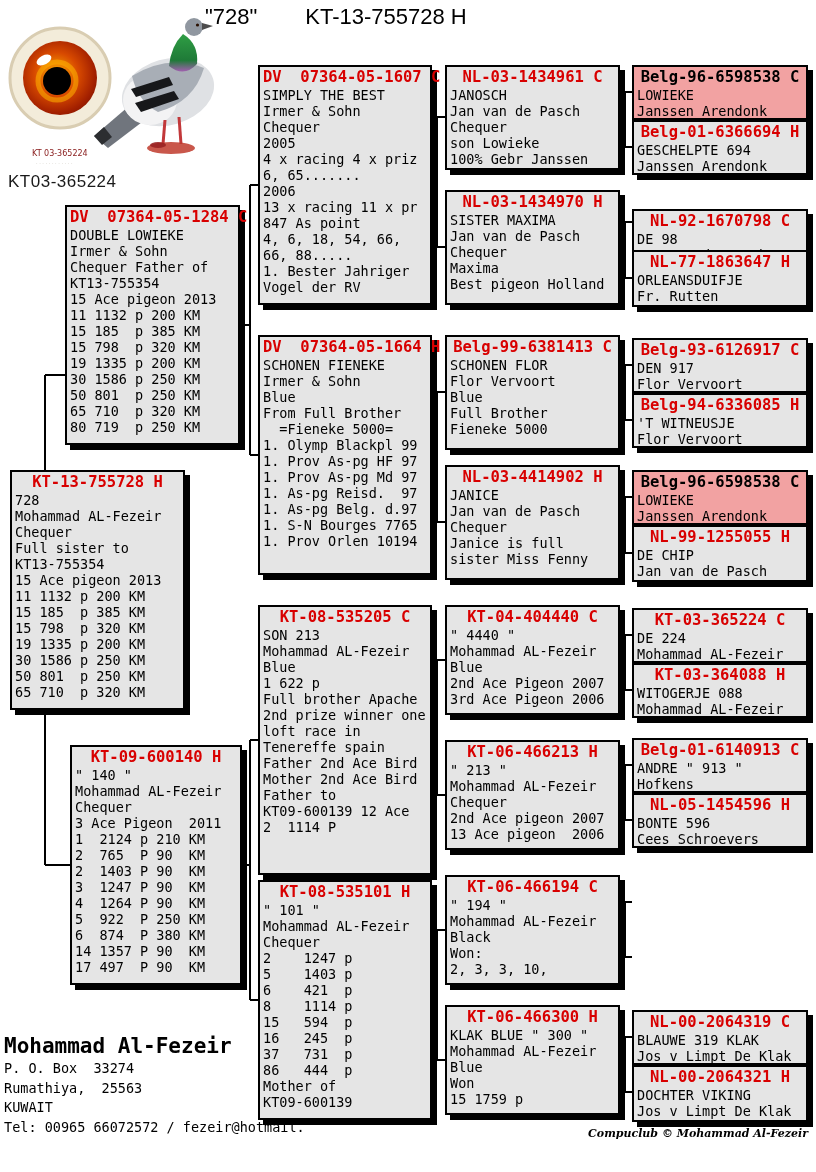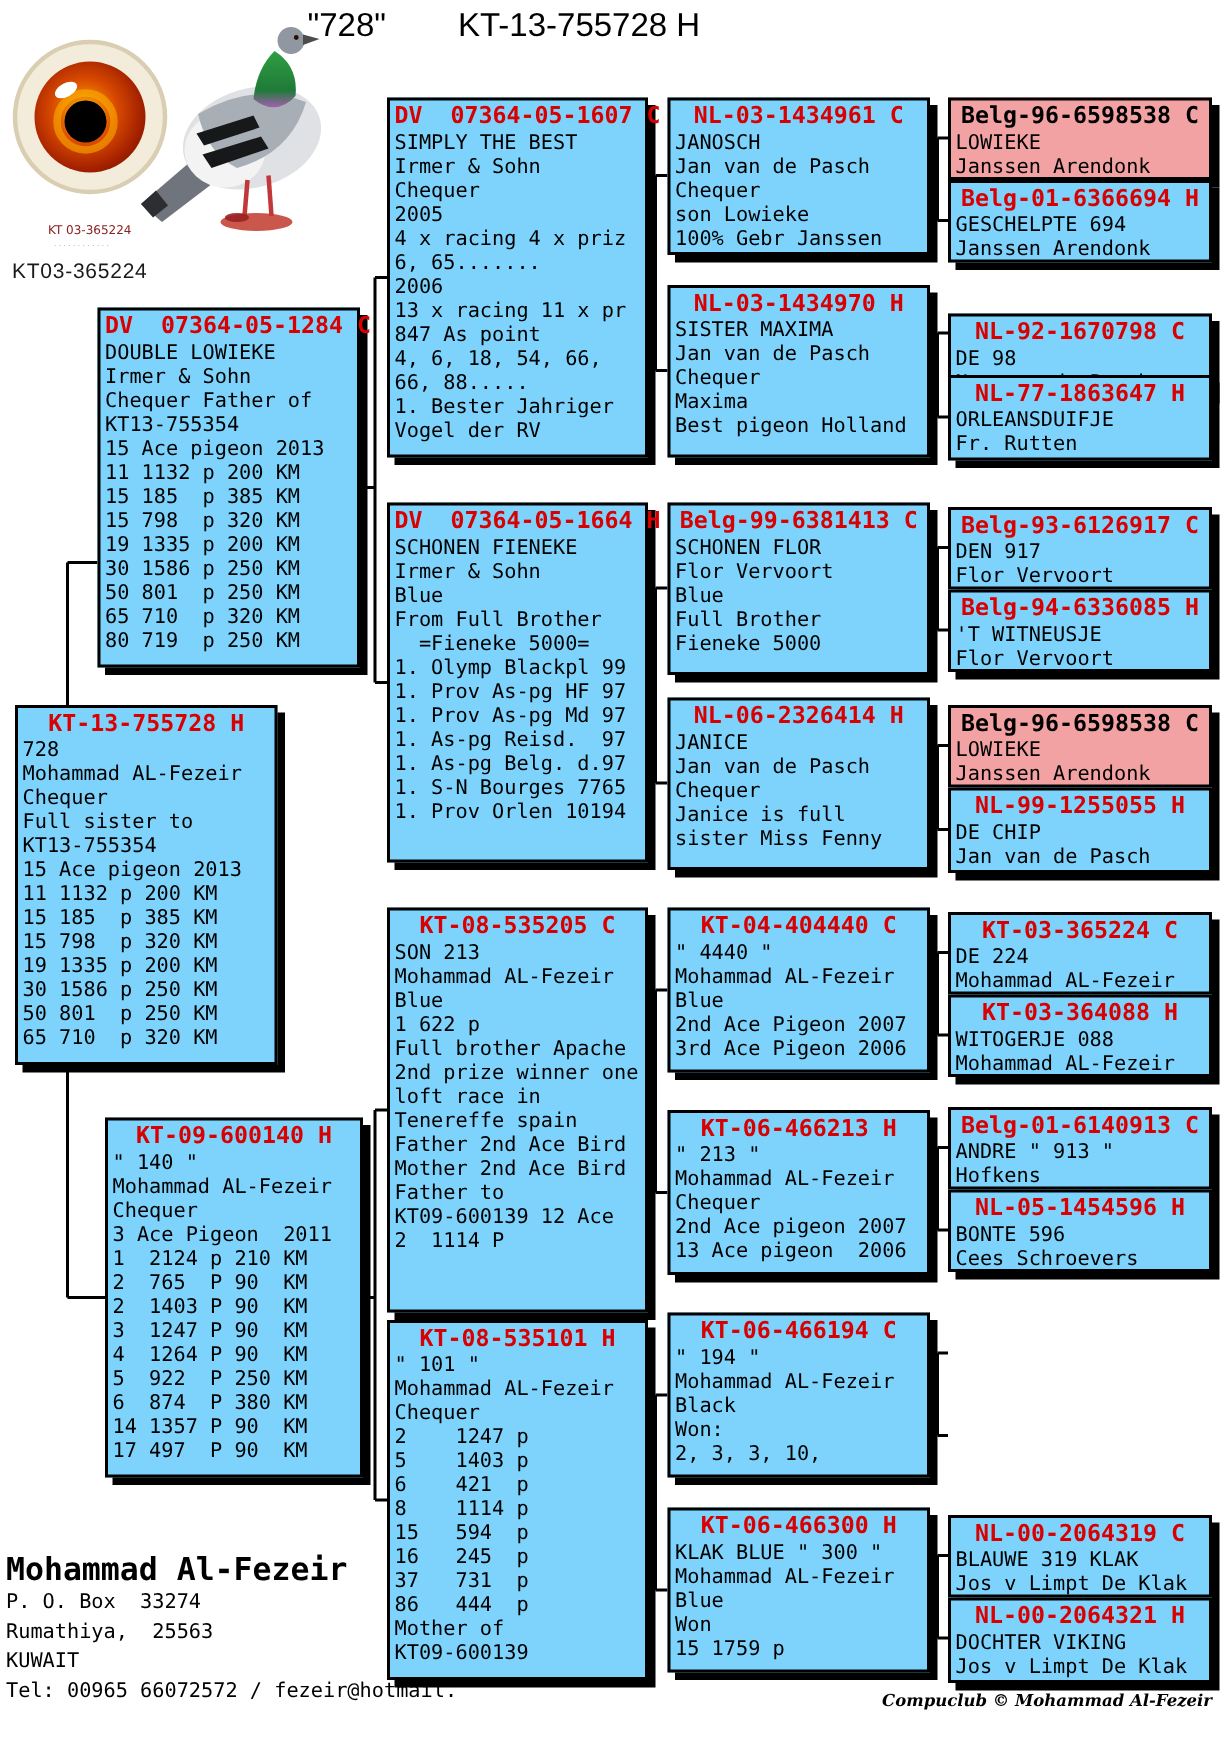"DV 07364-05-1607 C" .pbox { background: #7dd3fc -> #e5e5e5 }
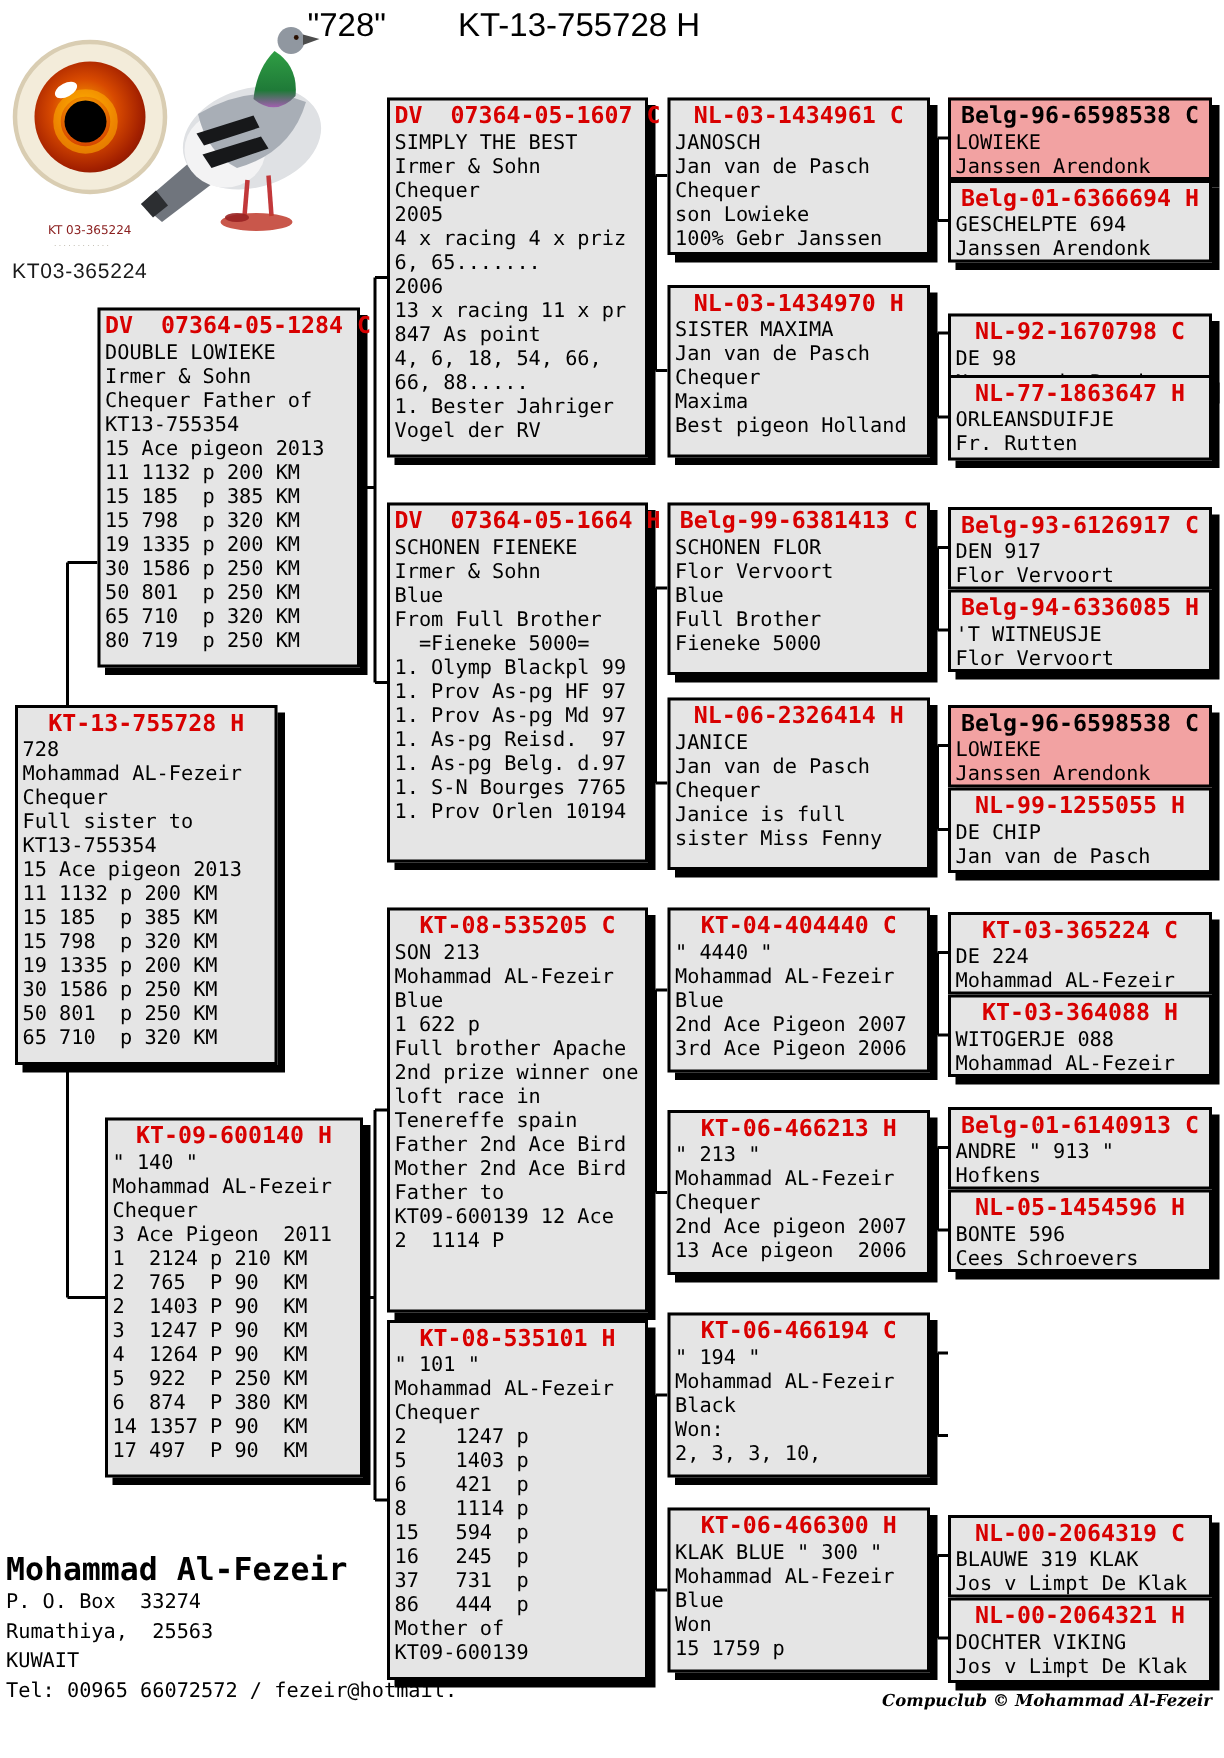"KT03-365224" #photo-caption { font-size: 14px -> 17px }
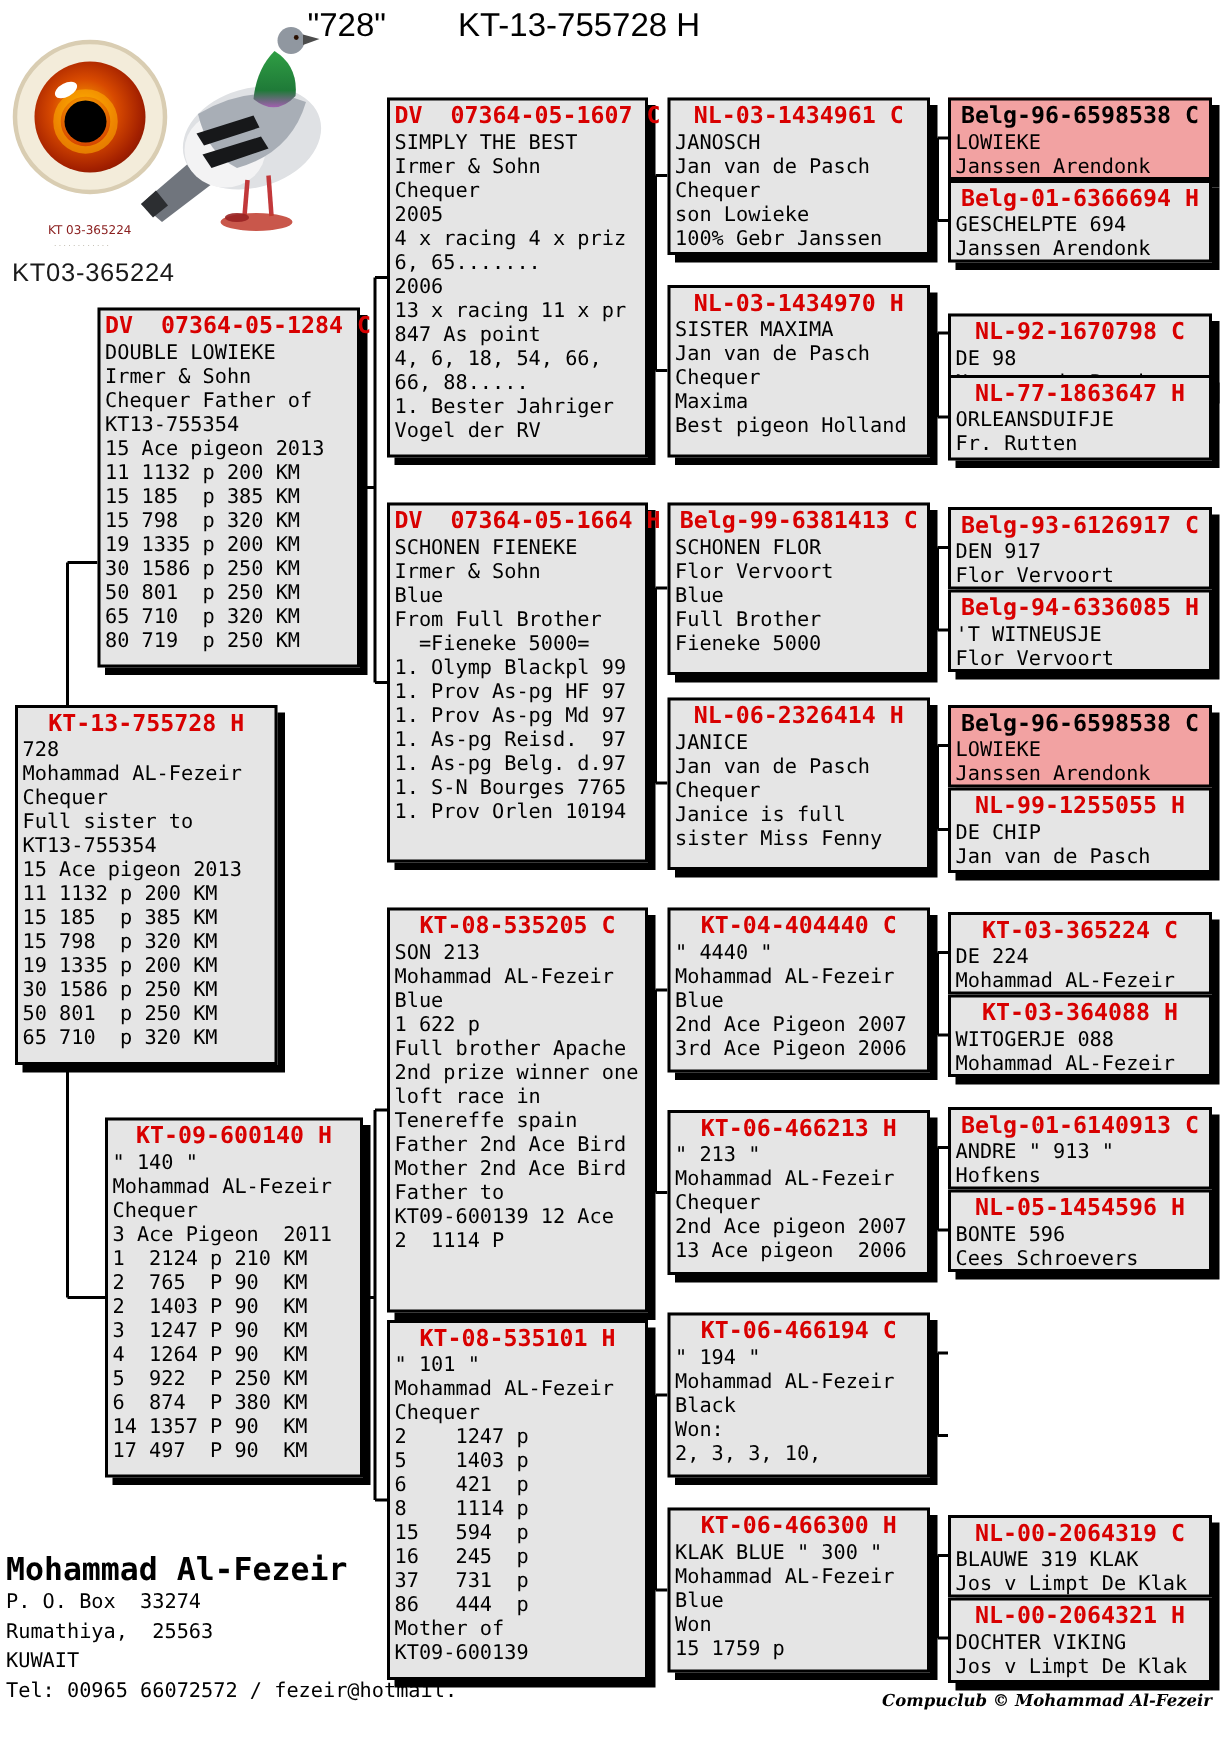"NL-06-2326414 H" div.h { text: NL-06-2326414 -> NL-03-4414902 }
